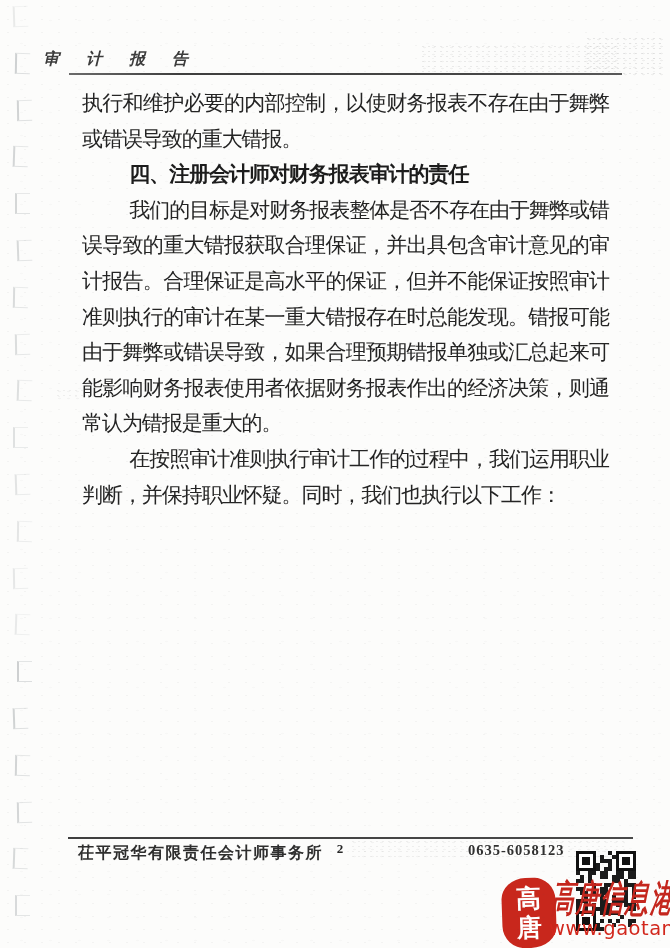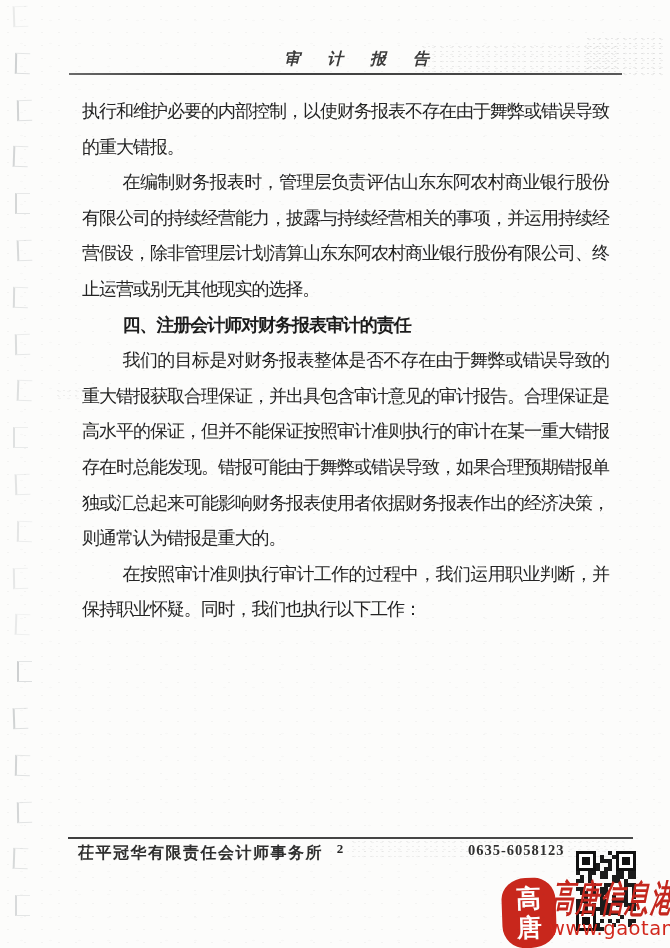"审计报告" .report-title-row { text-align: center -> left }
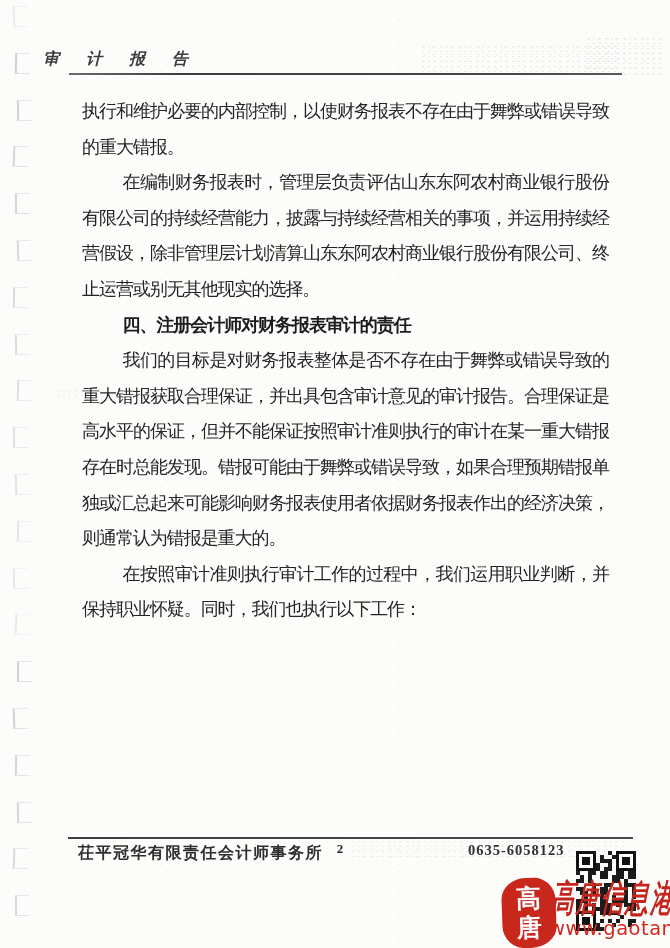"执行和维护必要的内部控制，以使财务报表不存在由于舞弊或错误导致的重大错报。" .doc-body { font-size: 18px -> 21px; top: 94px -> 86px }
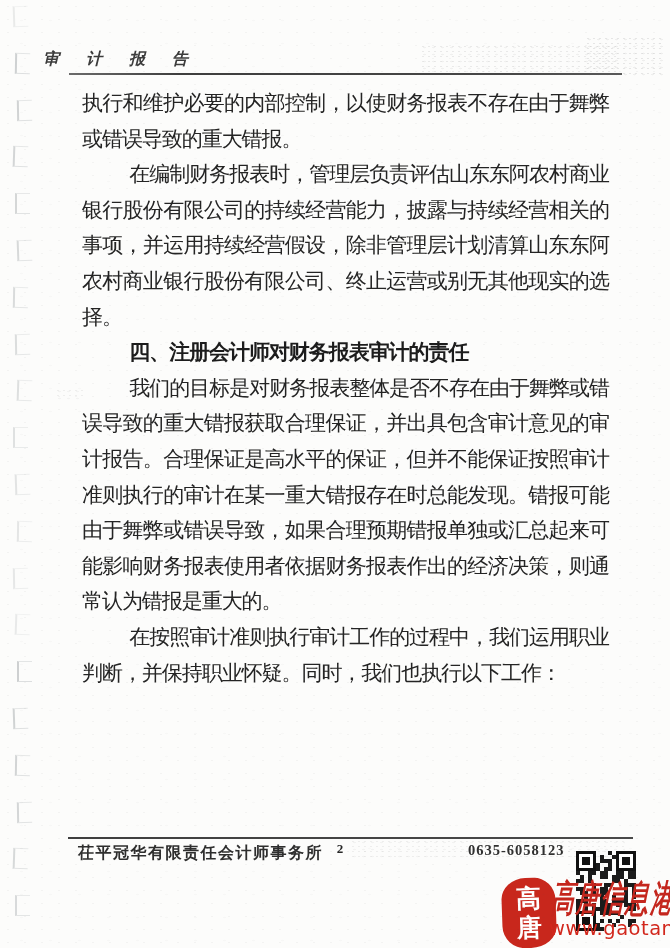"在编制财务报表时，管理层负责评估山东东阿农村商业银行股份有限公司的持续经营能力，" p.para { html: <p>在编制财务报表时，管理层负责评估山东东阿农村商业银行股份有限公司的持续经营能力，披露与持续经营相关的事项，并运用持续经营假设，除非管理层计划清算山东东阿农村商业银行股份有限公司、终止运营或别无其他现实的选择。</p> -> none }
